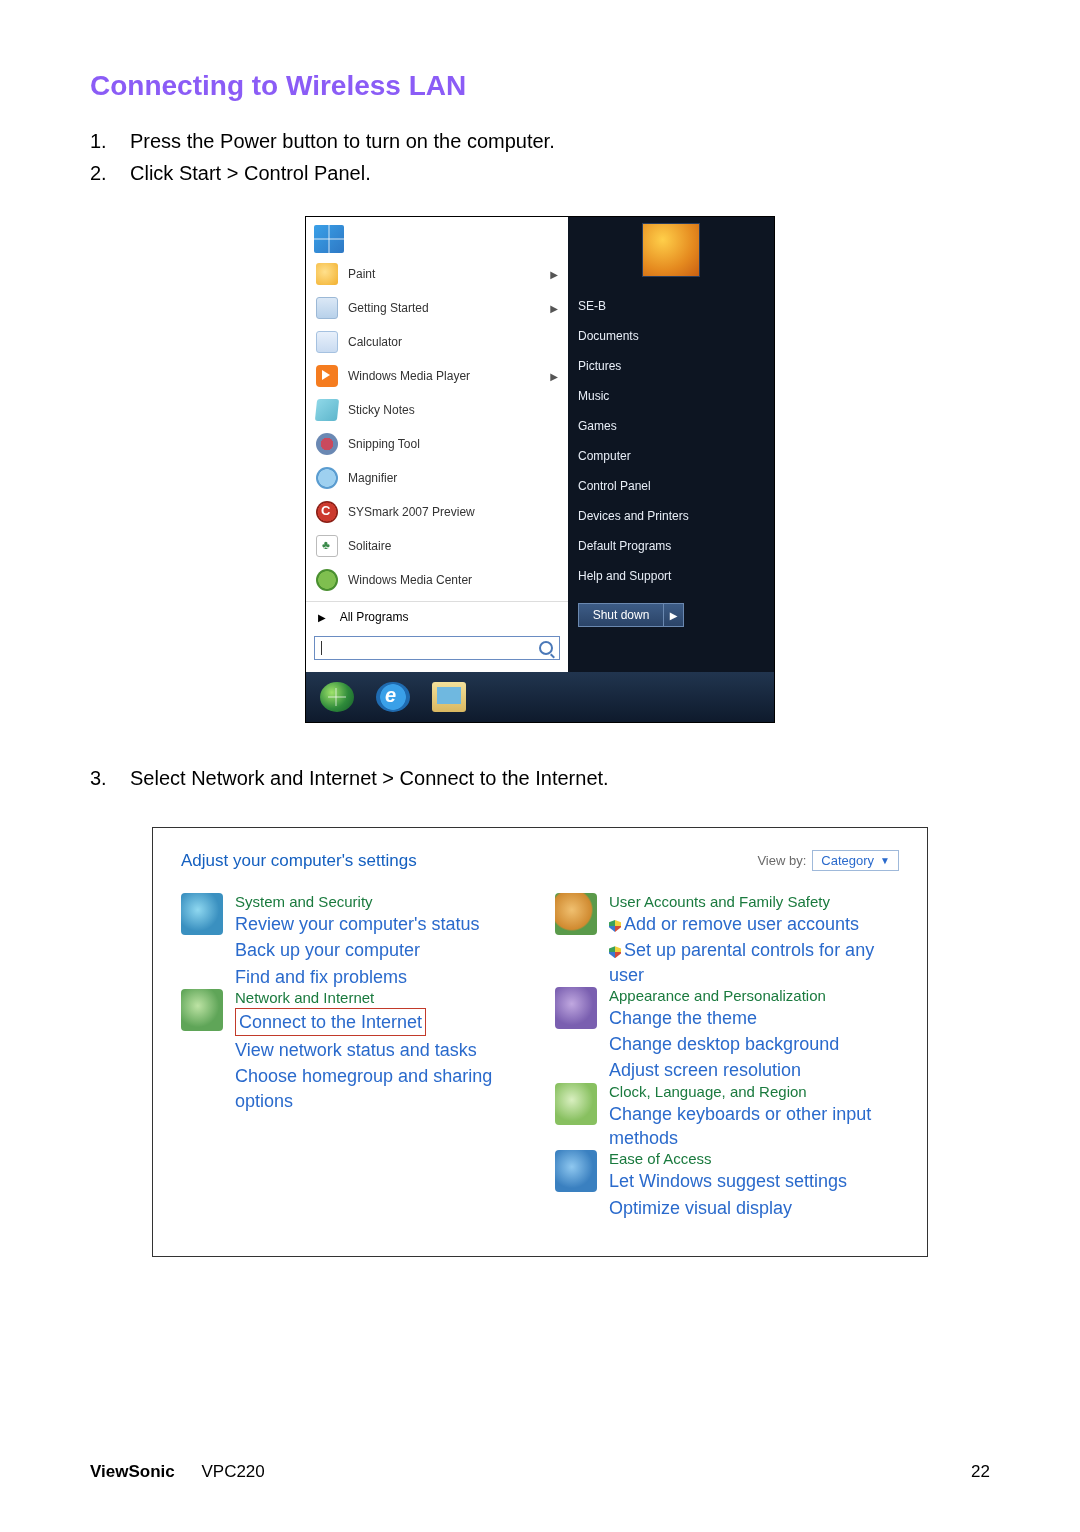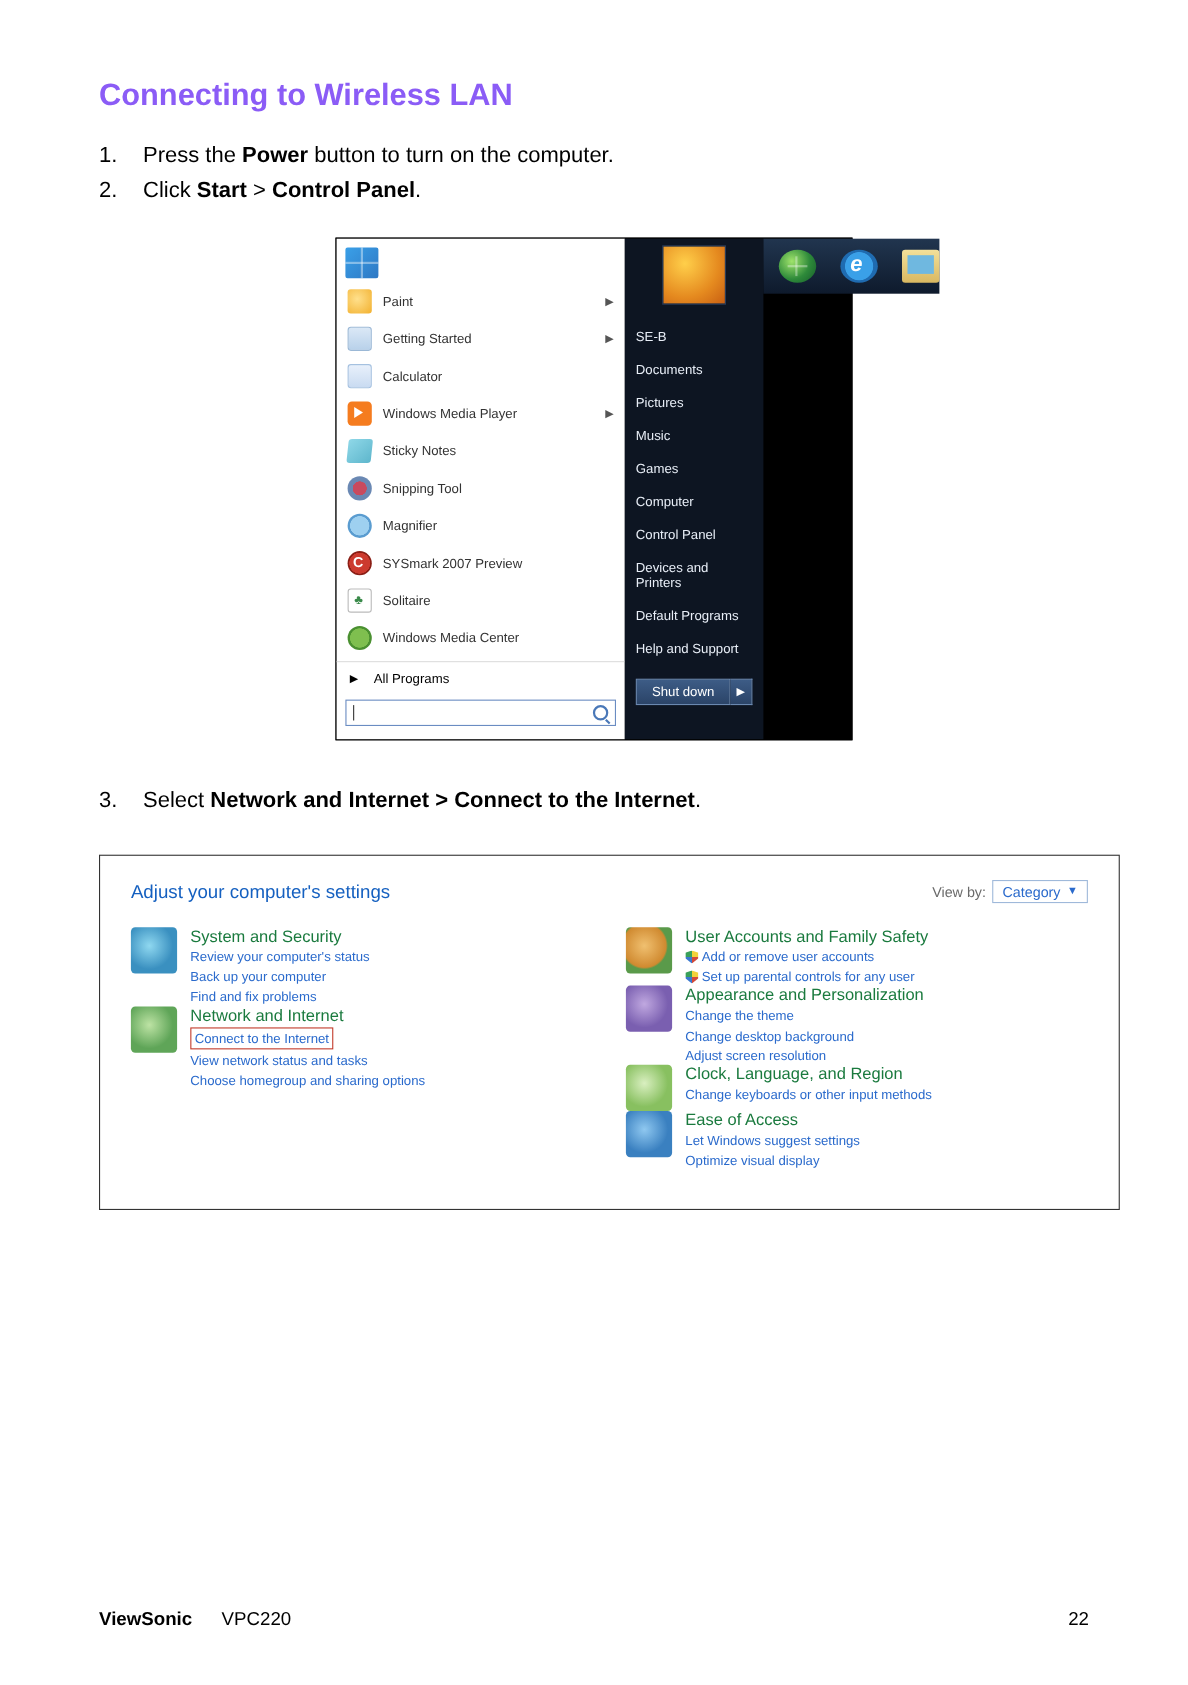"Power" .steps .txt b { font-weight: bold -> normal }
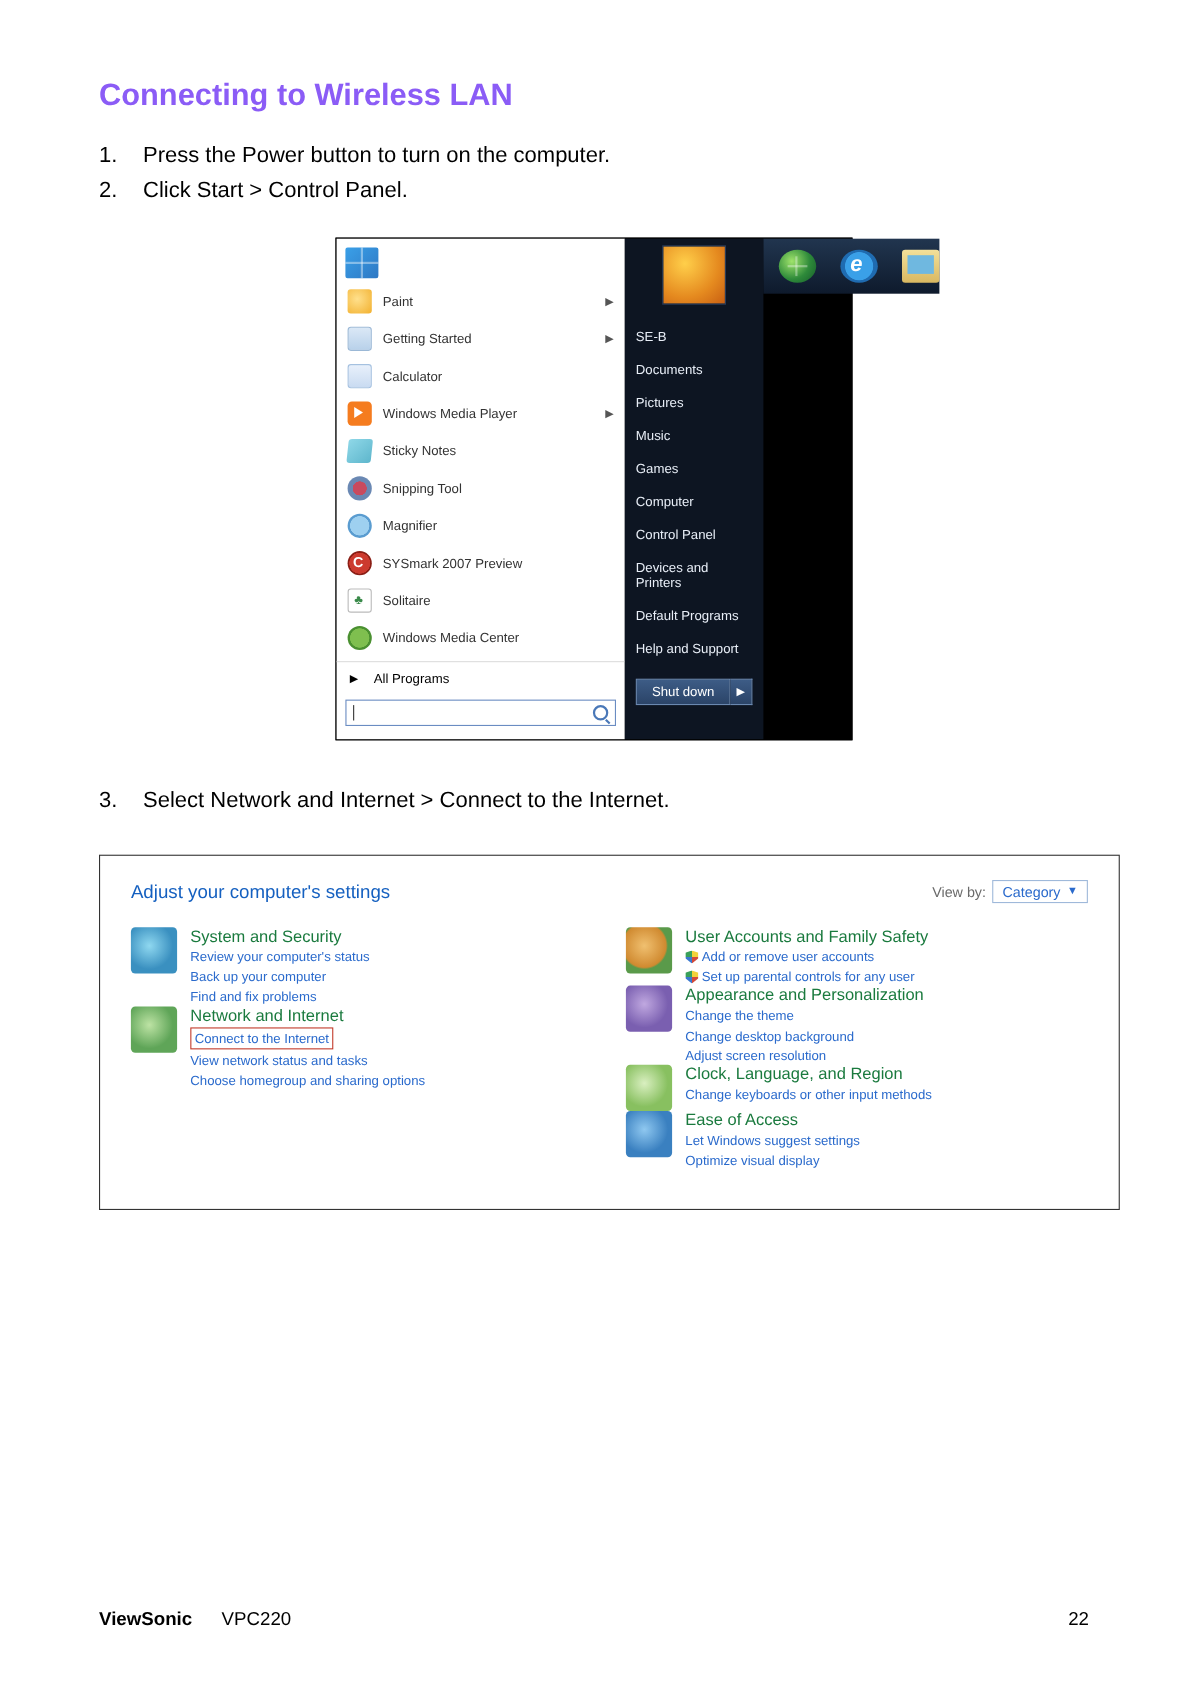"Paint" .startmenu { flex-direction: row -> column }
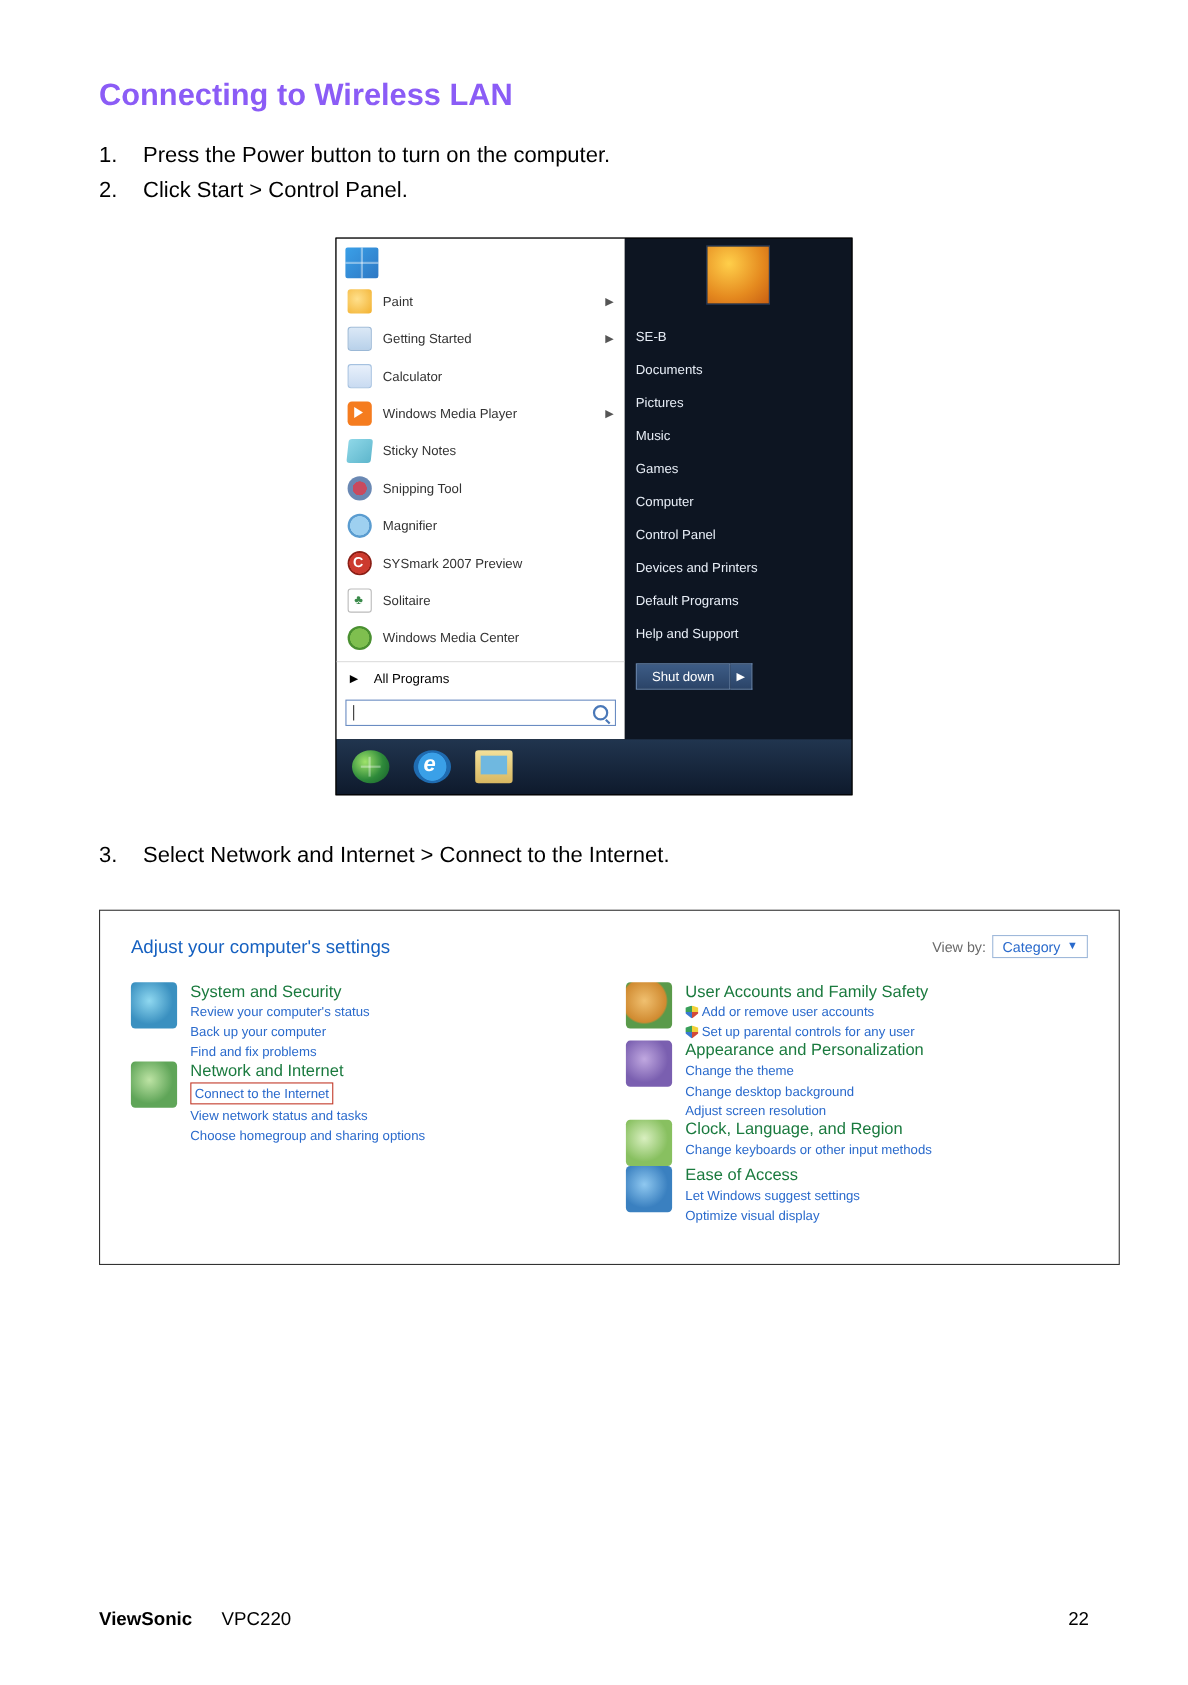"Adjust your computer's settings" .cpanel { width: 928px -> 776px }
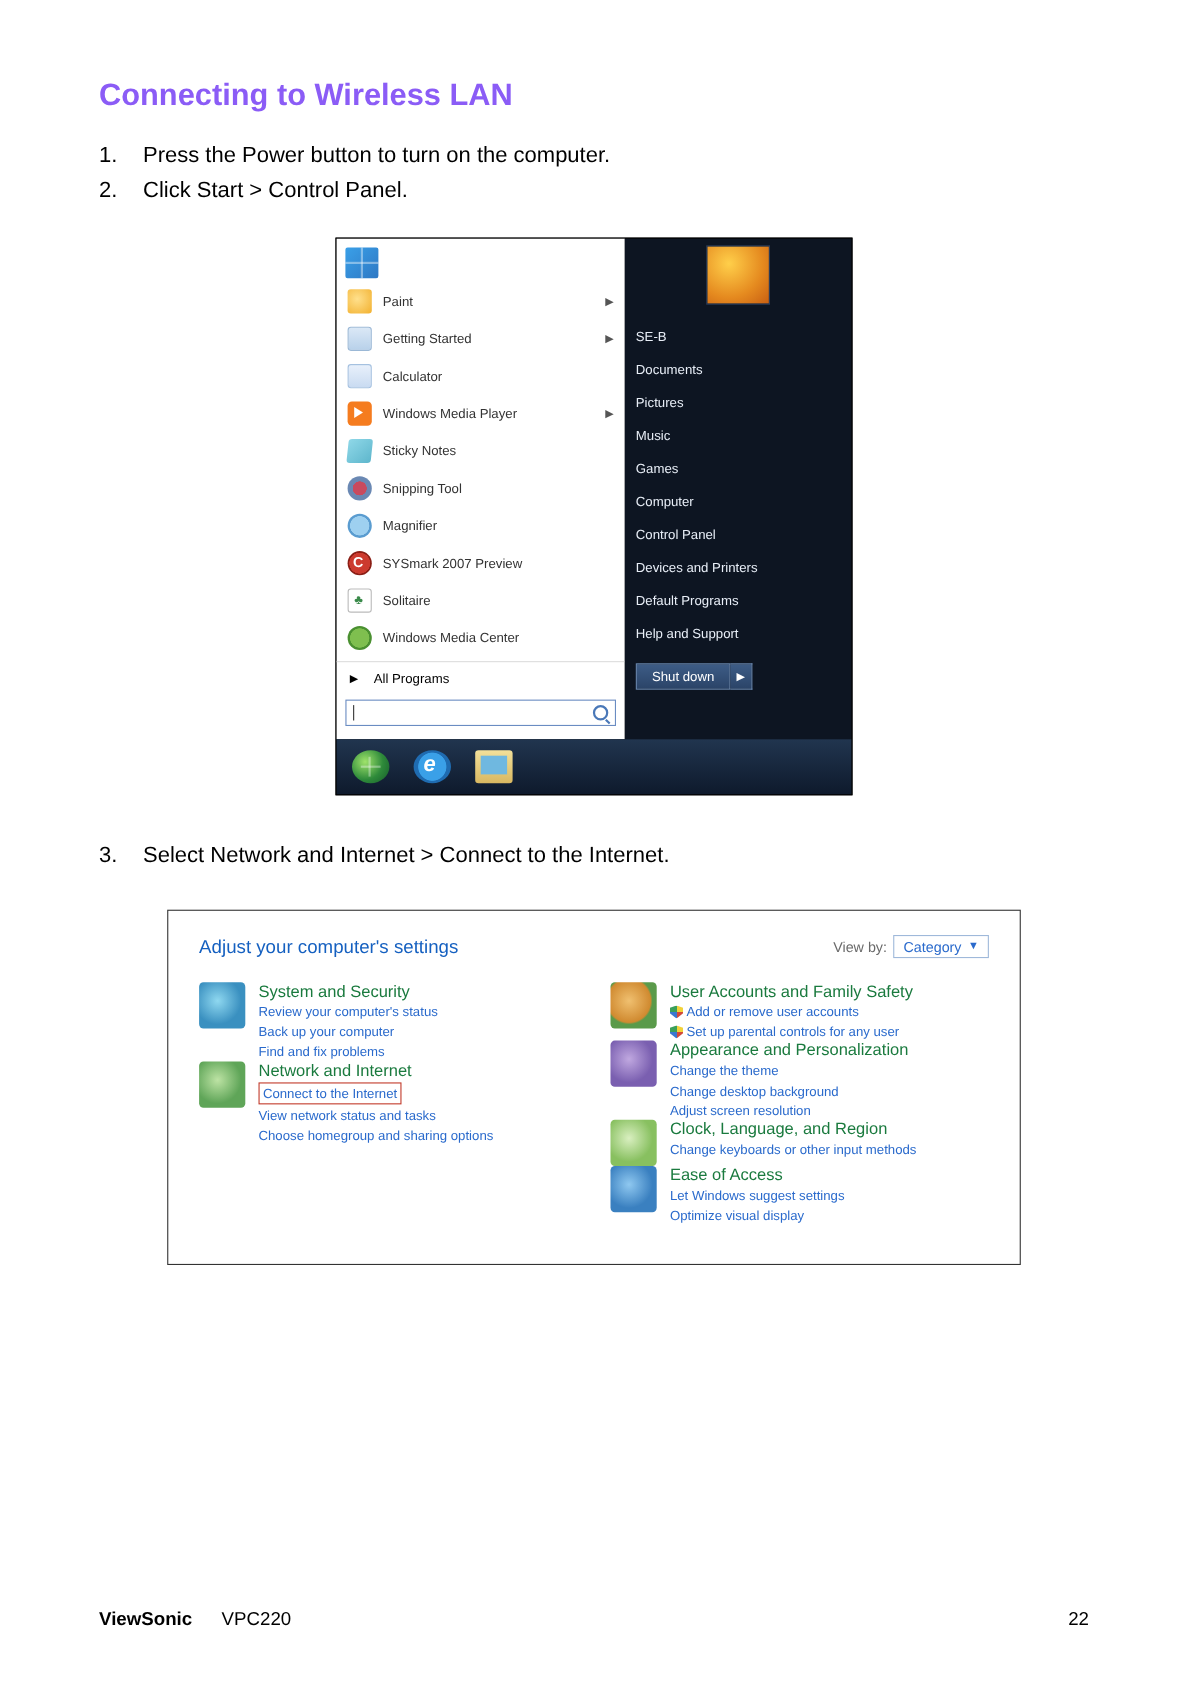"Review your computer's status" .cp-link { font-size: 12px -> 18px }
